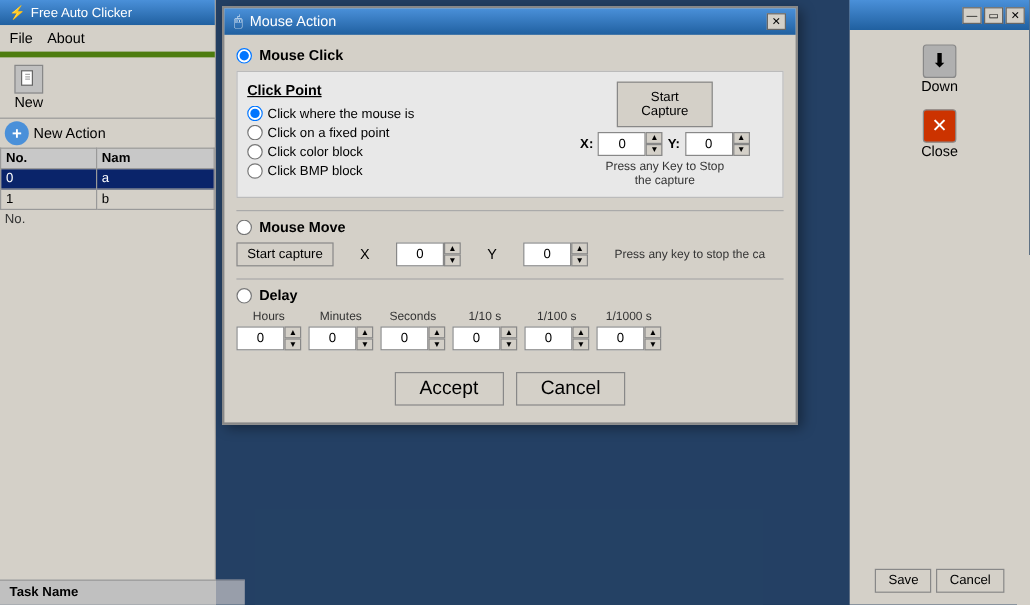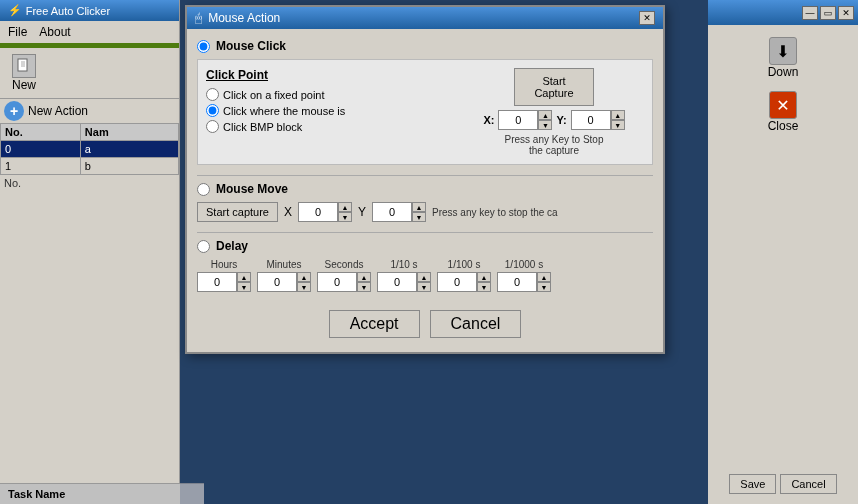"Click on a fixed point" div.radio-option { order: before "Click where the mouse is" -> after "Click where the mouse is" }
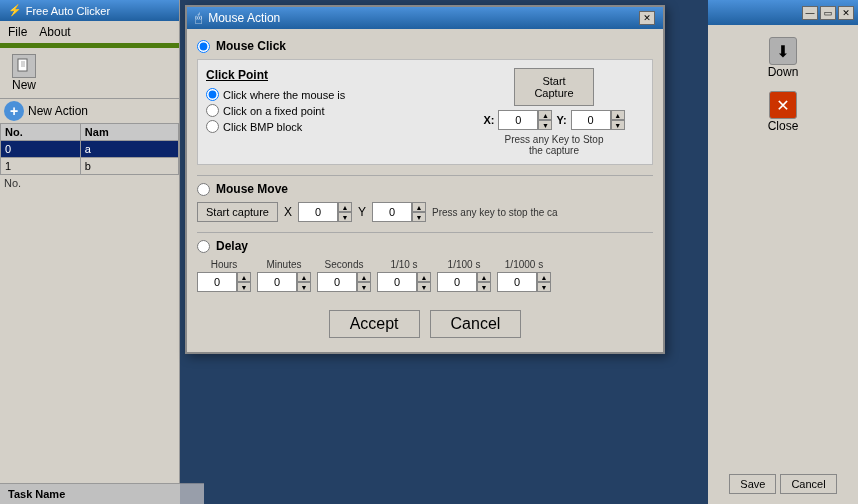"Click color block" div.radio-option { html: none -> <div> <input> <label>Click color block</label> </div> }
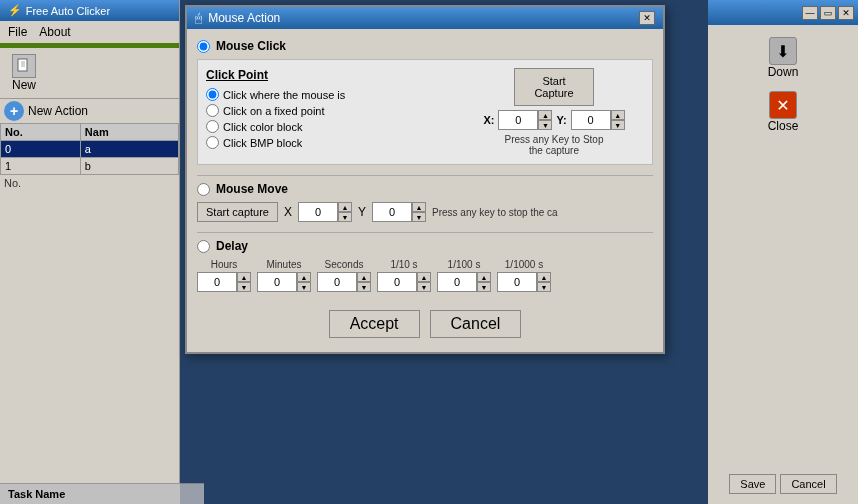"Start capture" .mouse-move-row { gap: 6px -> 22px }
